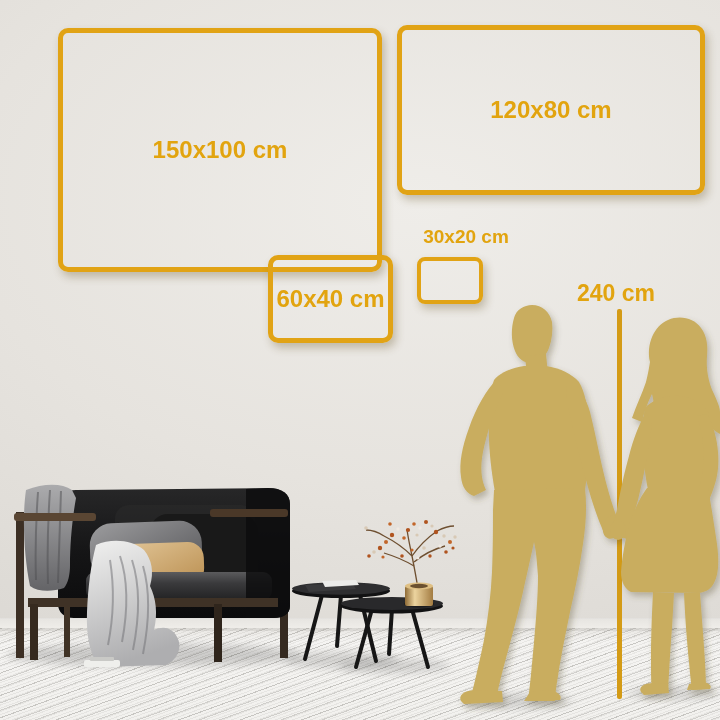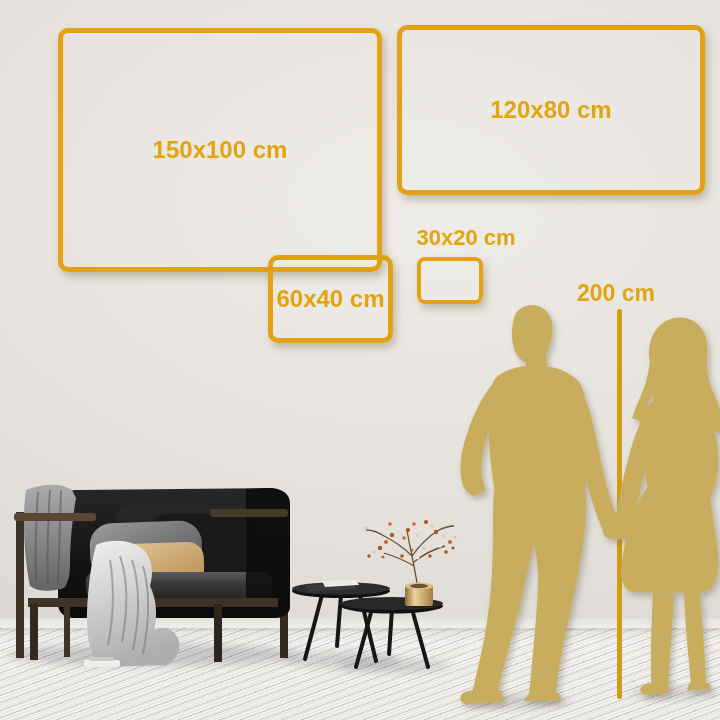"30x20 cm" .lab-30x20 { font-size: 22px -> 19px }
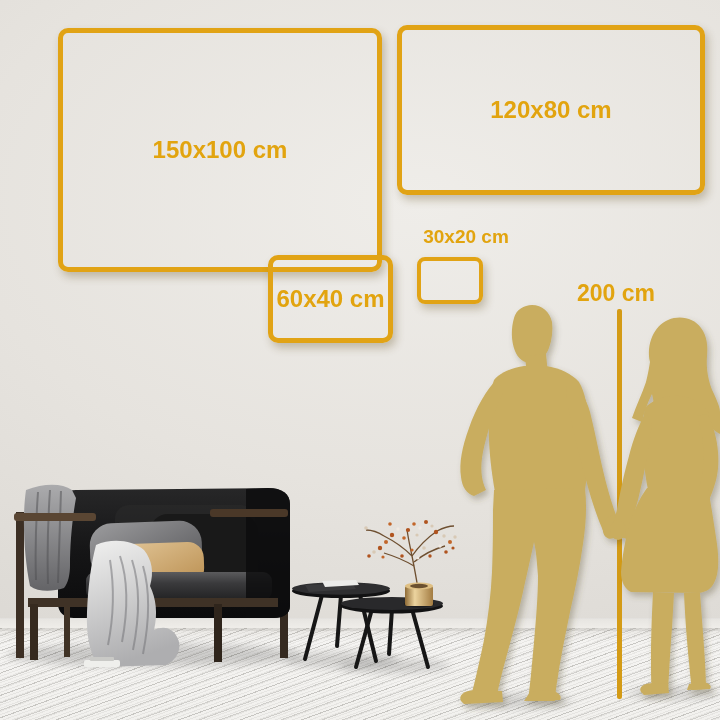"200 cm" div.flabel { text: 200 -> 240 }
